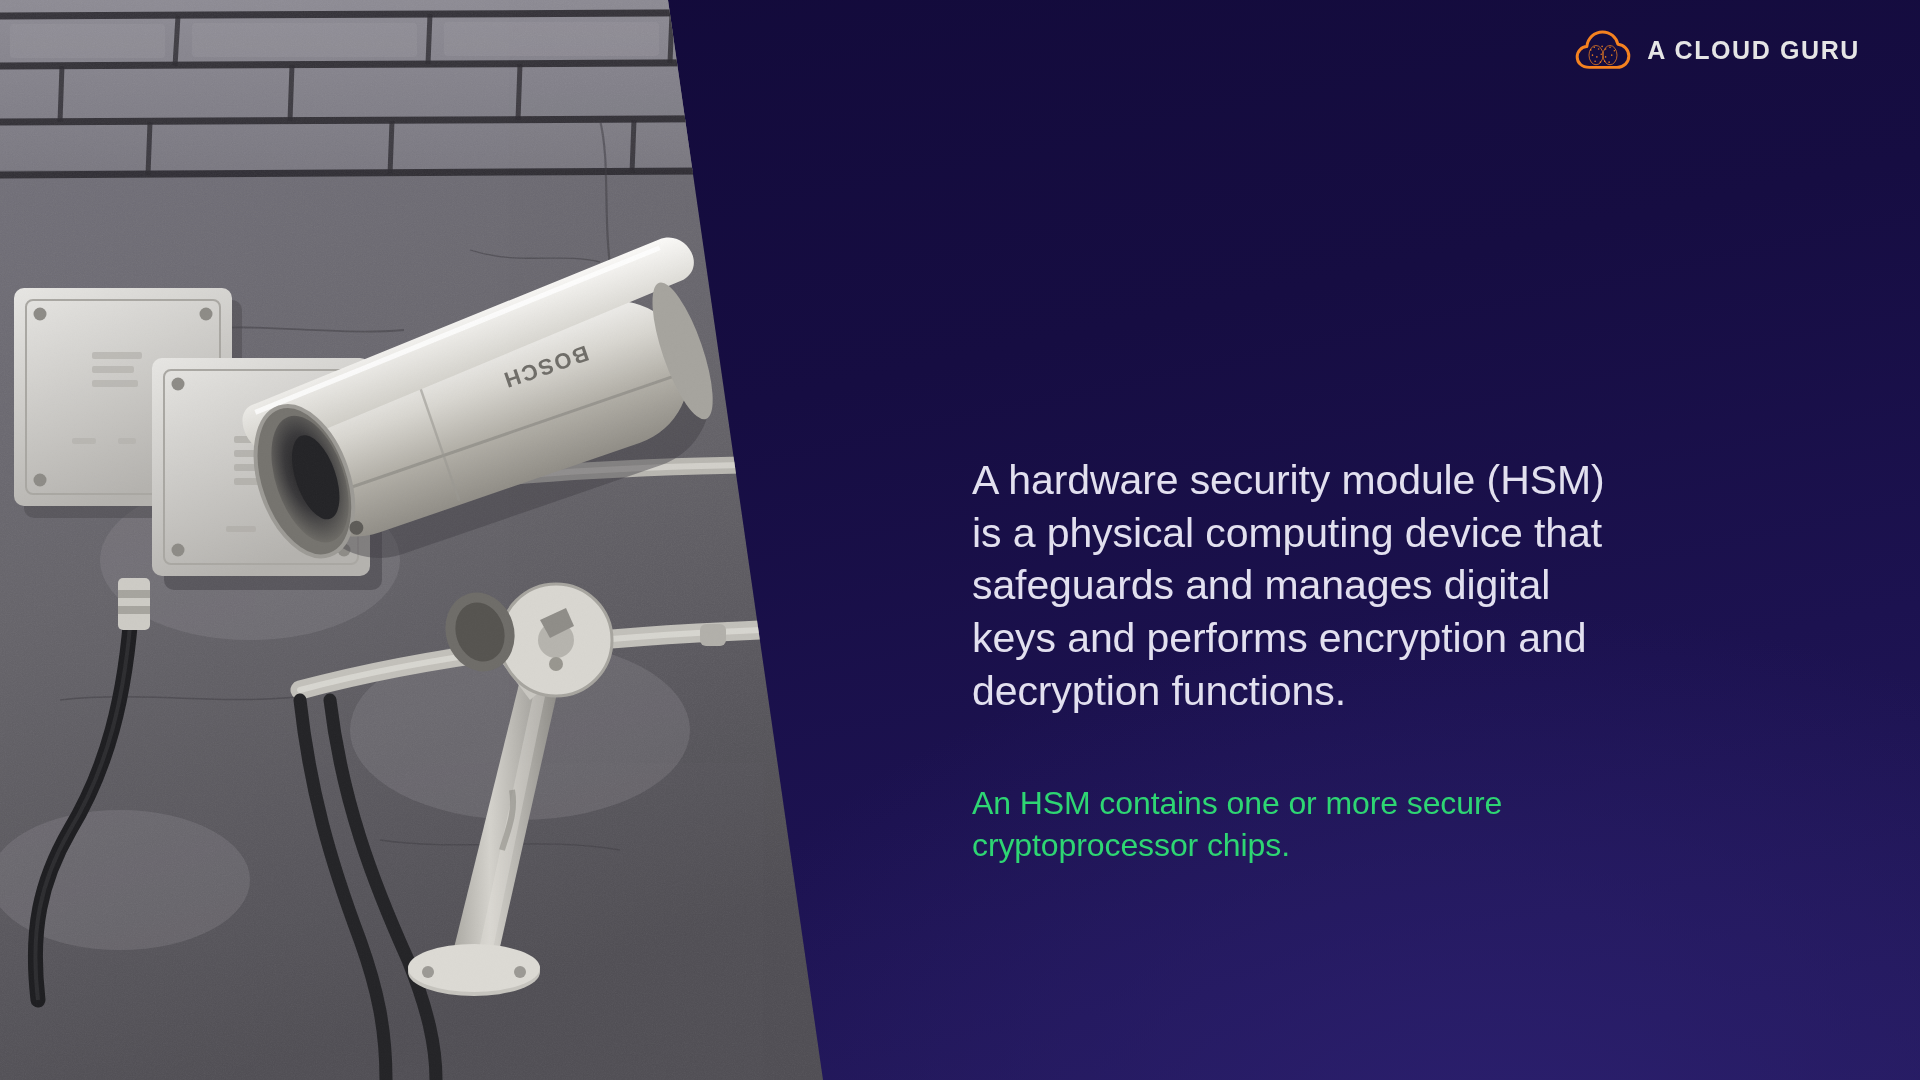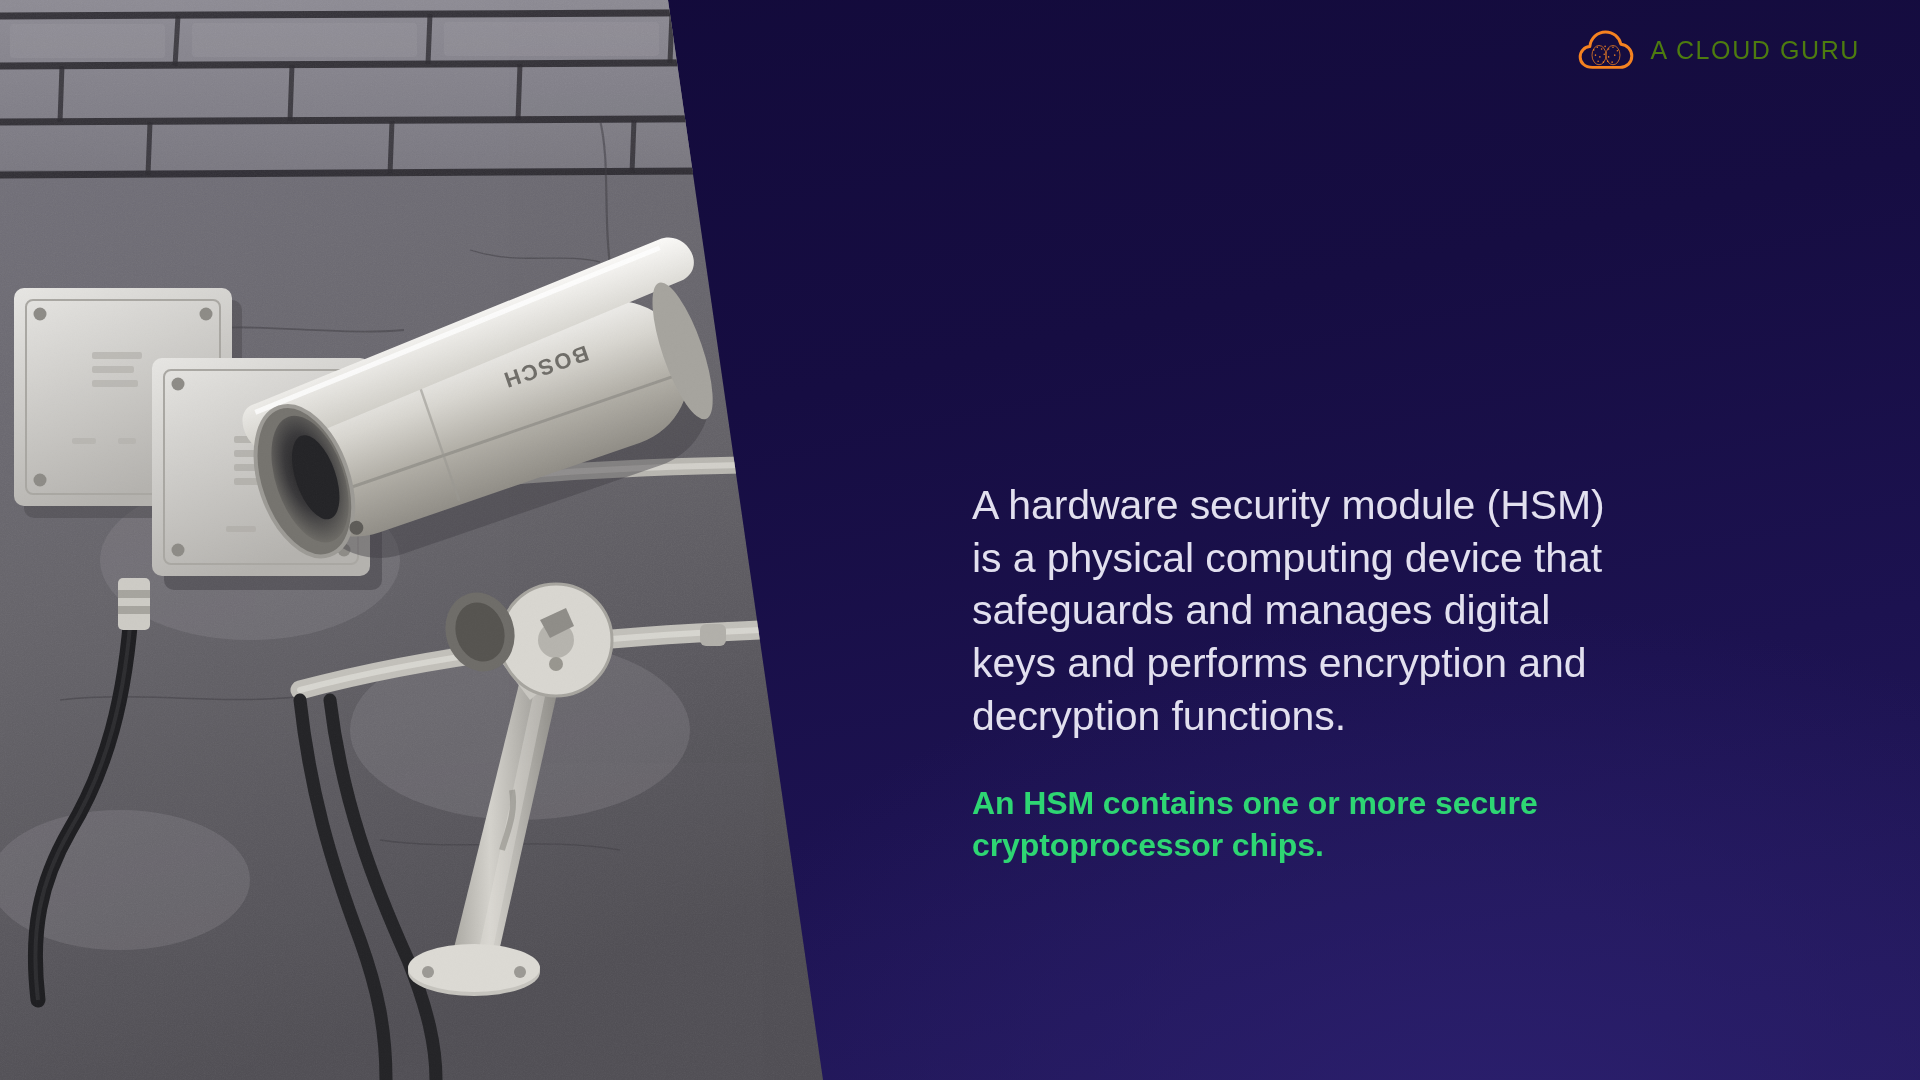"A CLOUD GURU" .logo-text { color: #4d7c0f -> #e5e5e5; font-weight: normal -> bold }
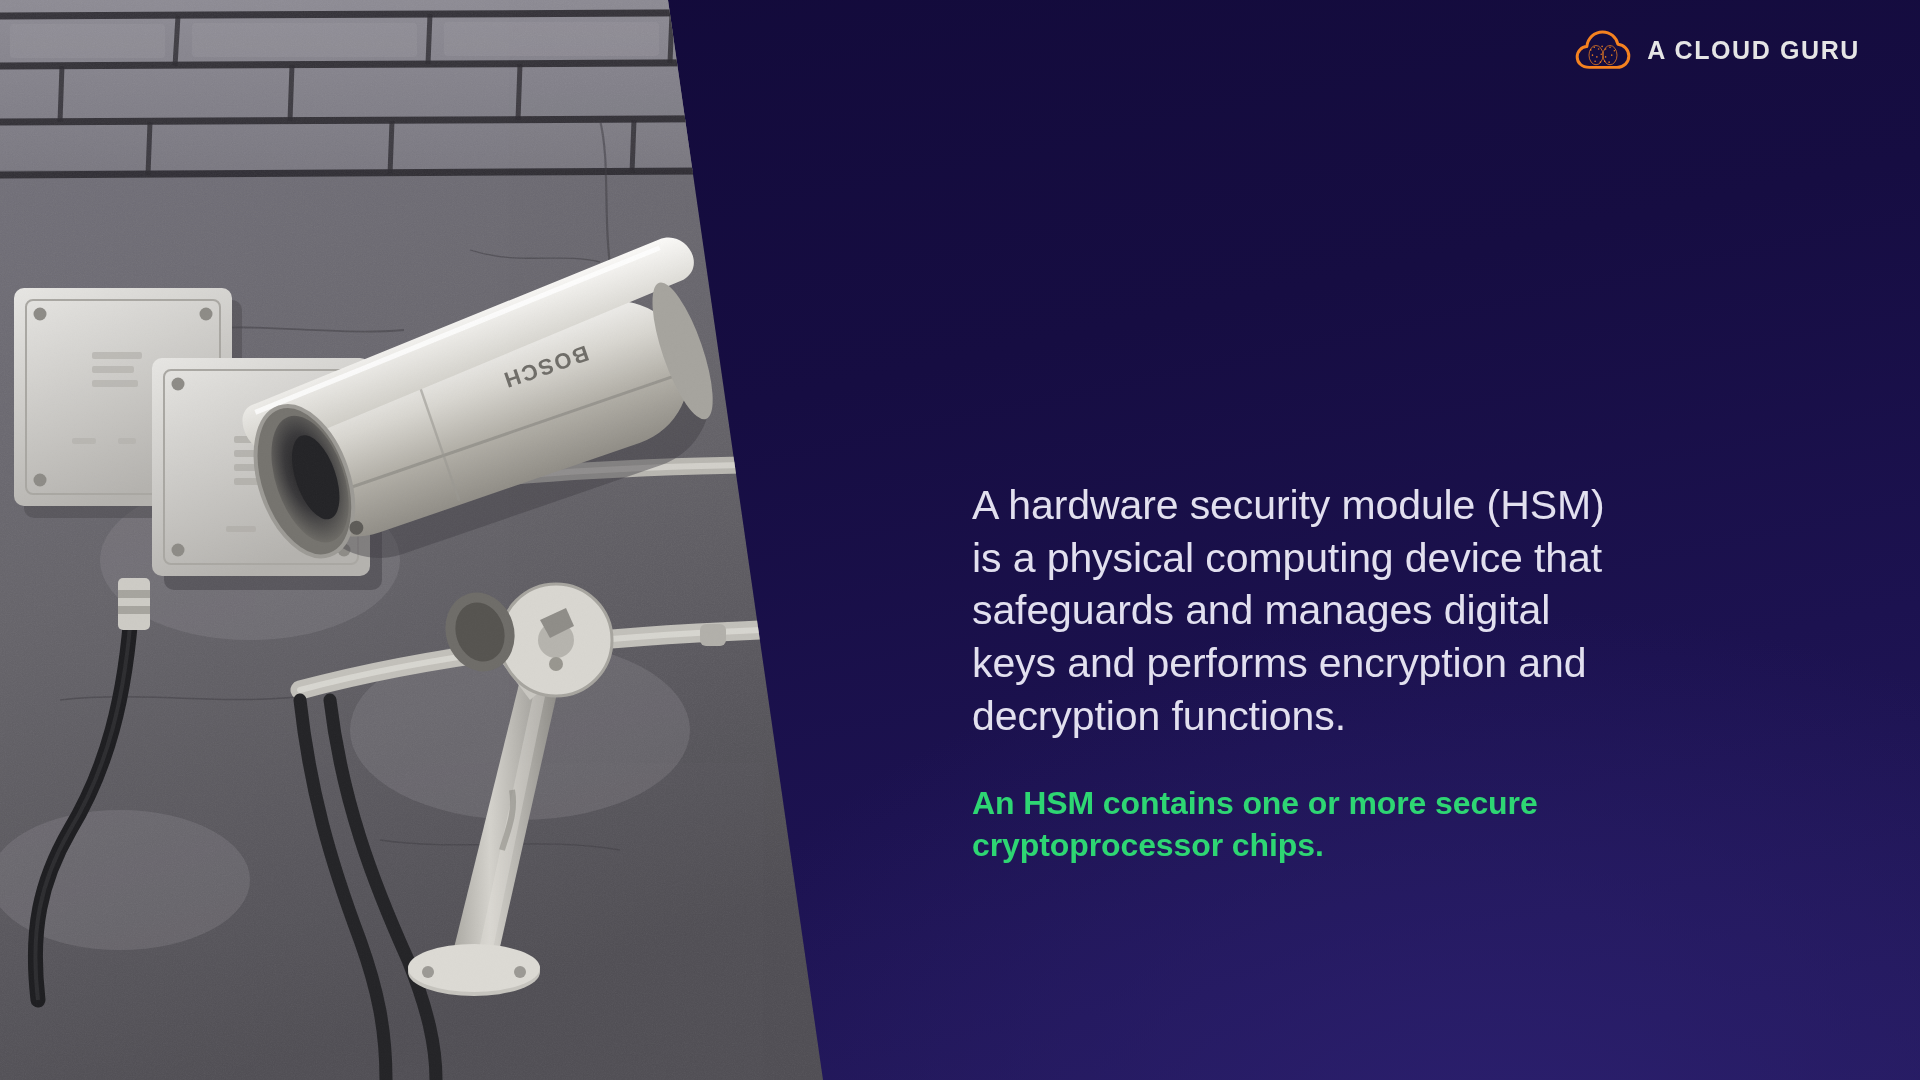"A hardware security module (HSM)" .body-copy { margin-top: 25px -> none }
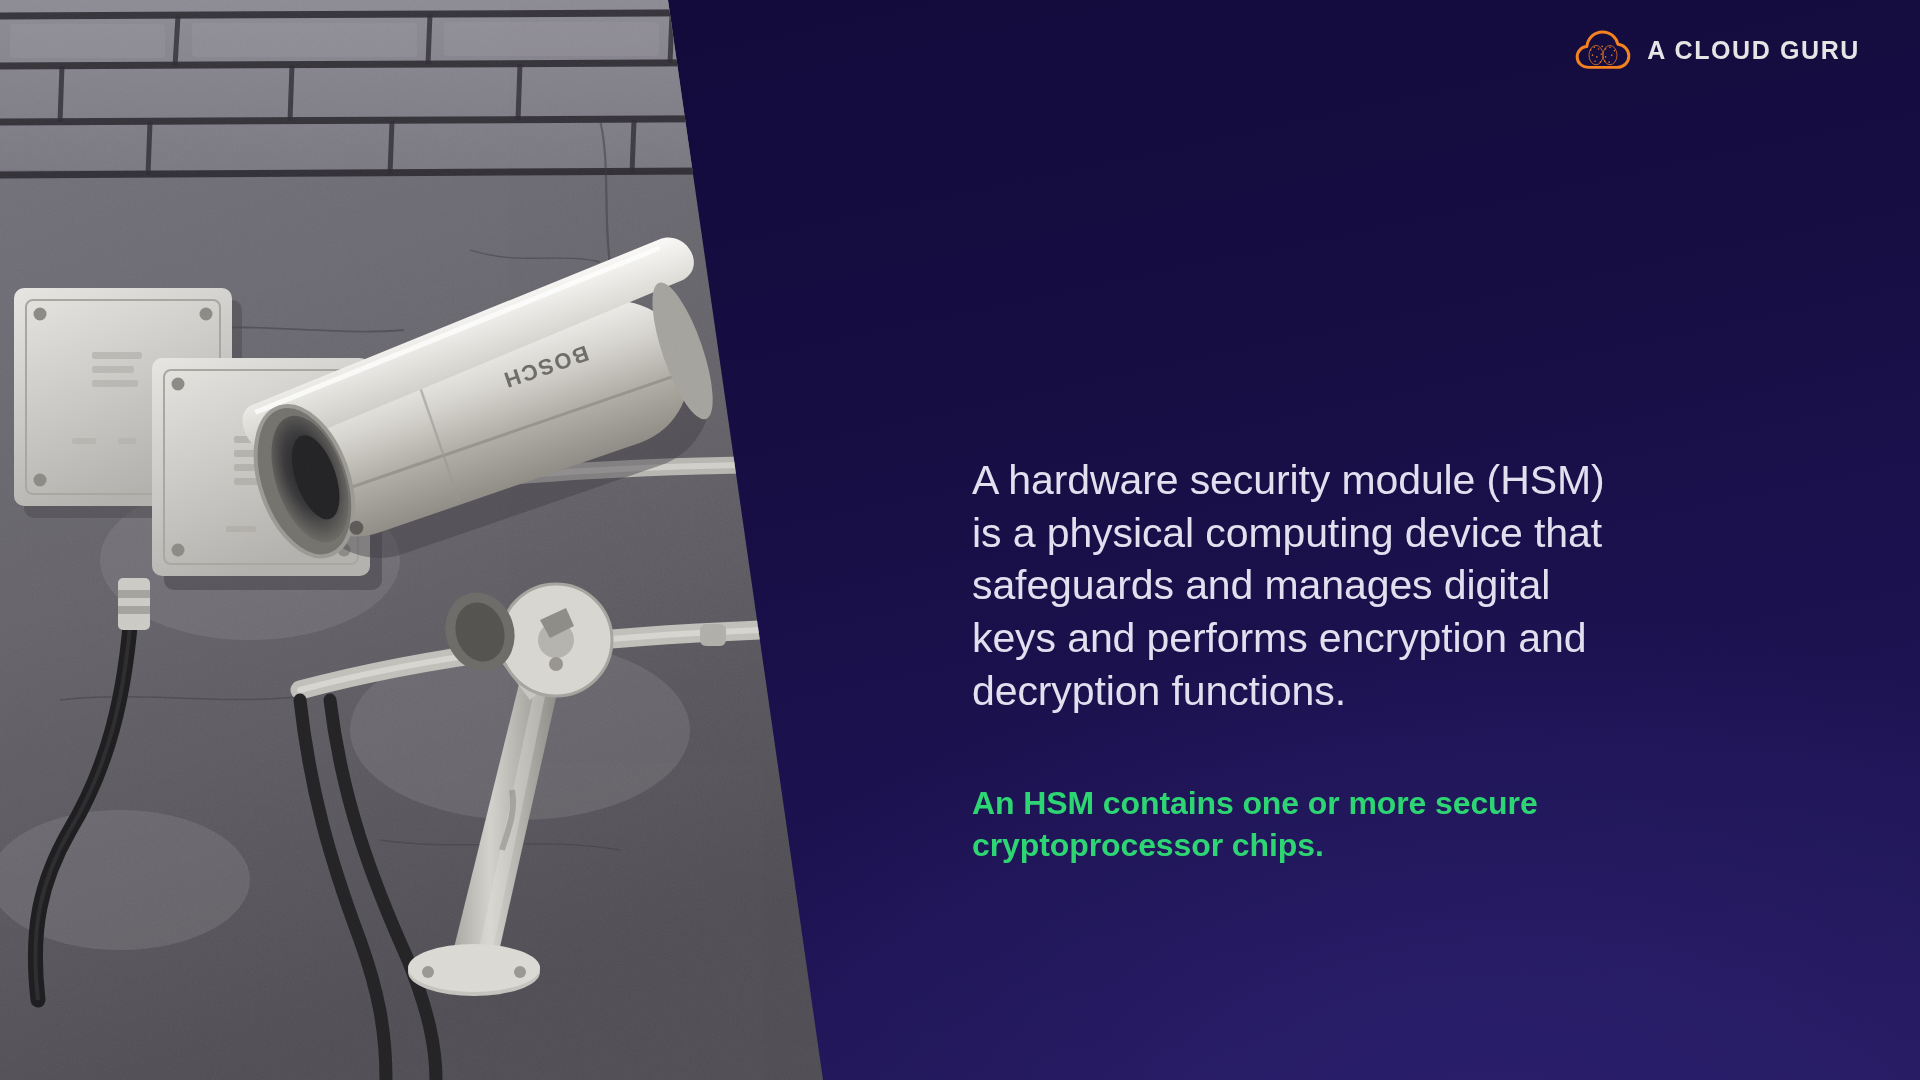"An HSM contains one or" .highlight { font-weight: bold -> normal }
